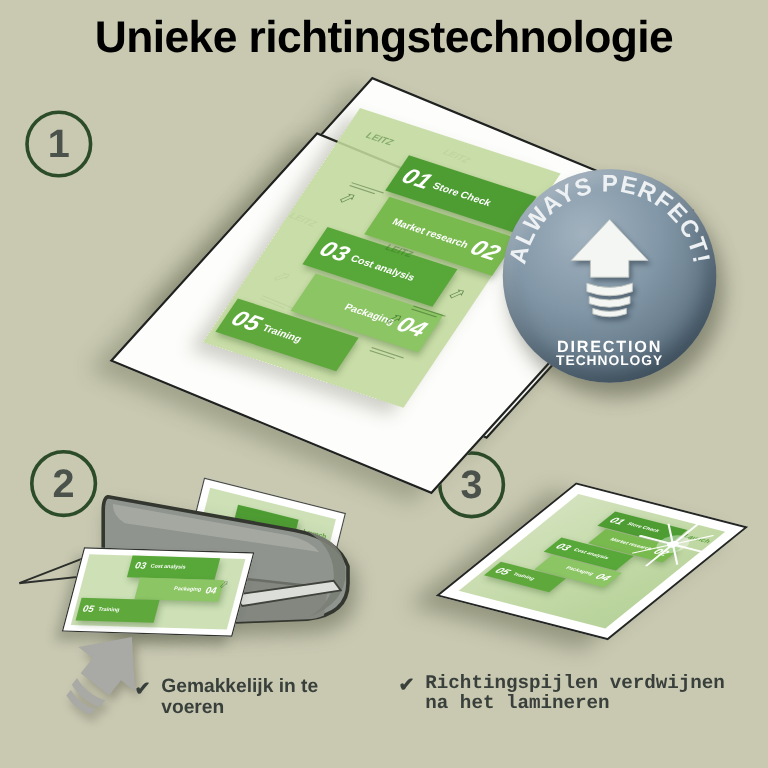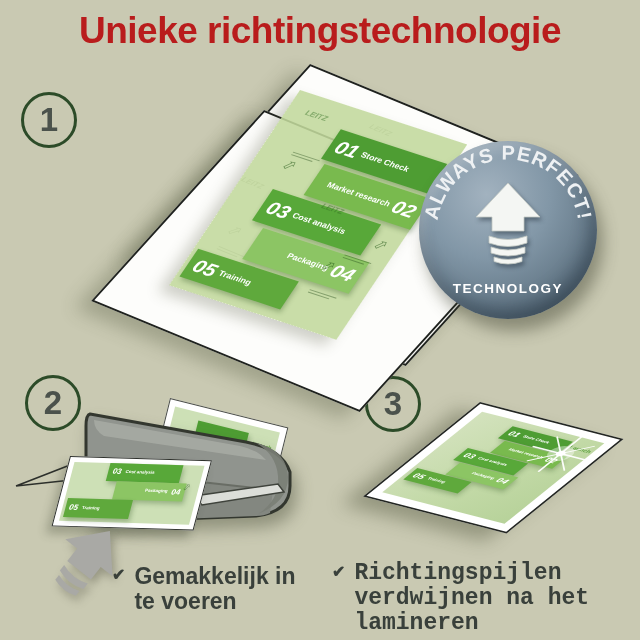"Unieke richtingstechnologie" .title { color: #b91c1c -> #000000 }
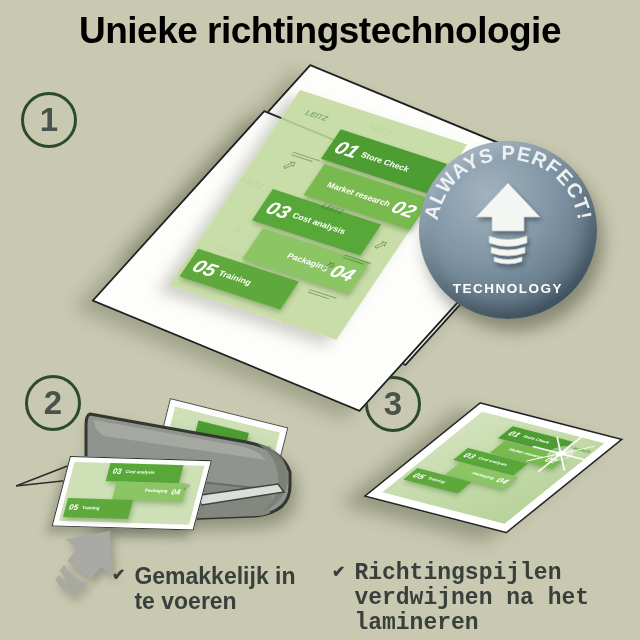"TECHNOLOGY" div.badge-lines { text: TECHNOLOGY -> DIRECTION }
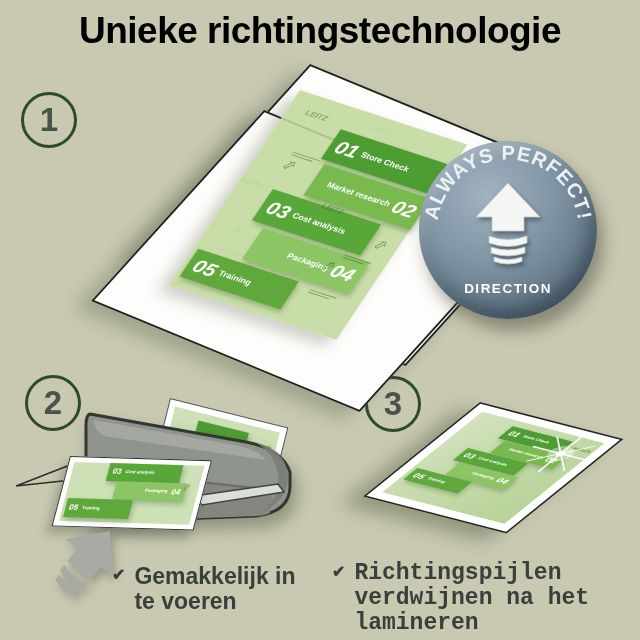"TECHNOLOGY" div.badge-lines { html: none -> <div>TECHNOLOGY</div> }
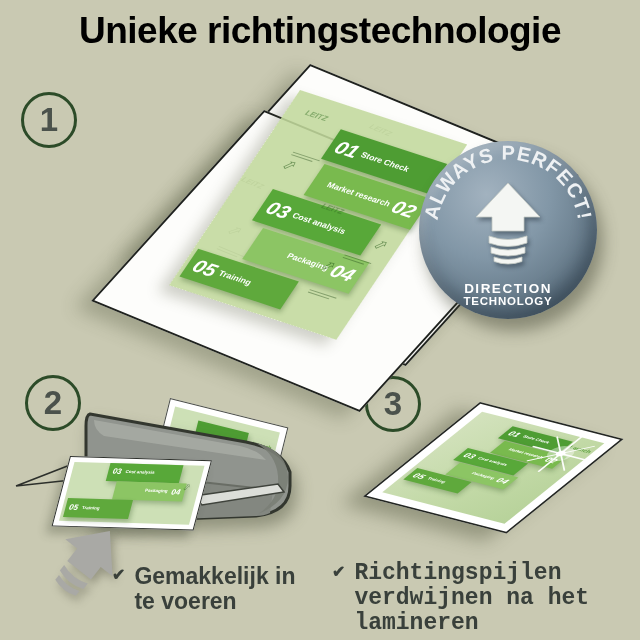"Gemakkelijk in te voeren" .check-item .txt { font-size: 23px -> 16px }
